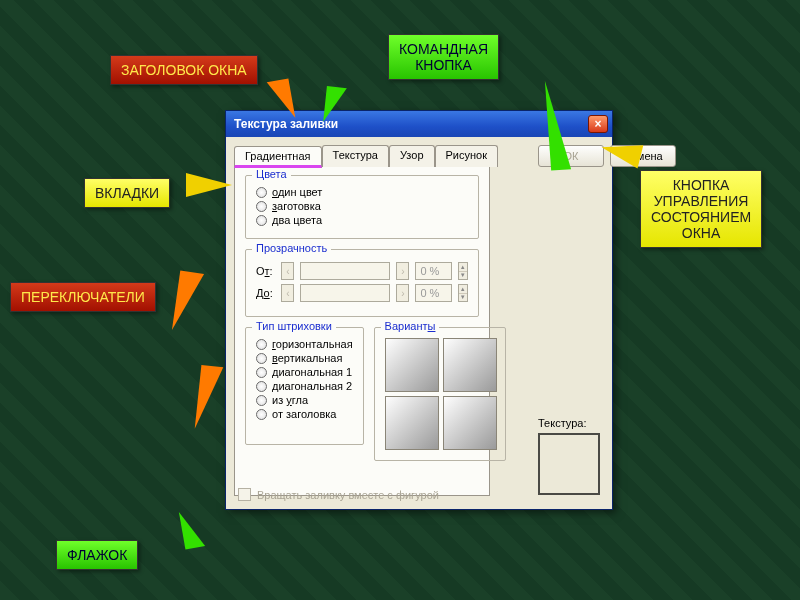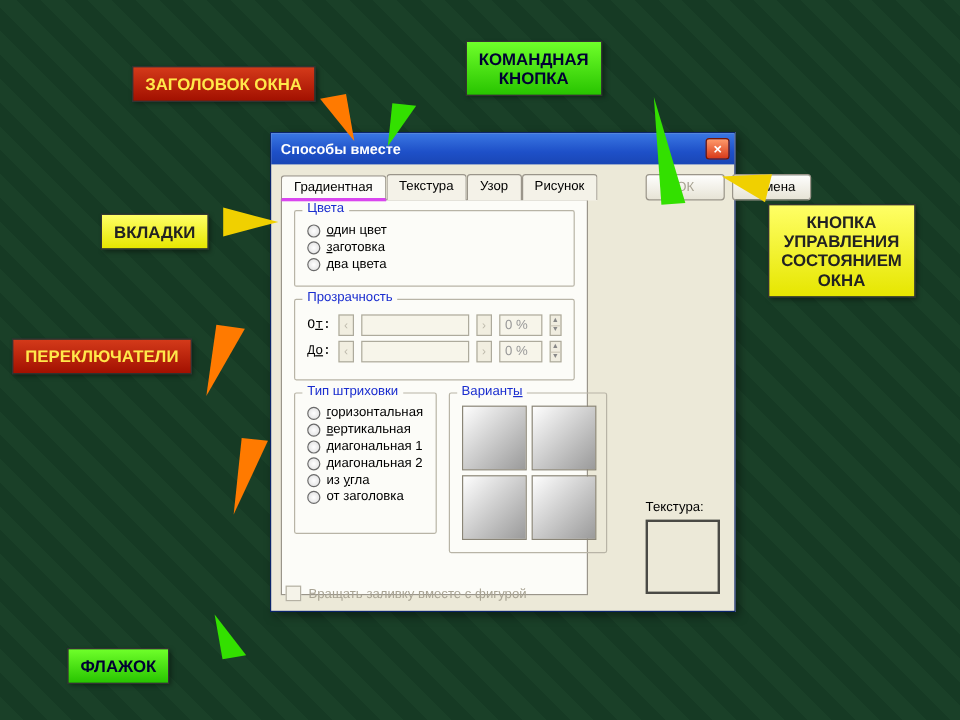"КОМАНДНАЯ" .callout { font-weight: bold -> normal }
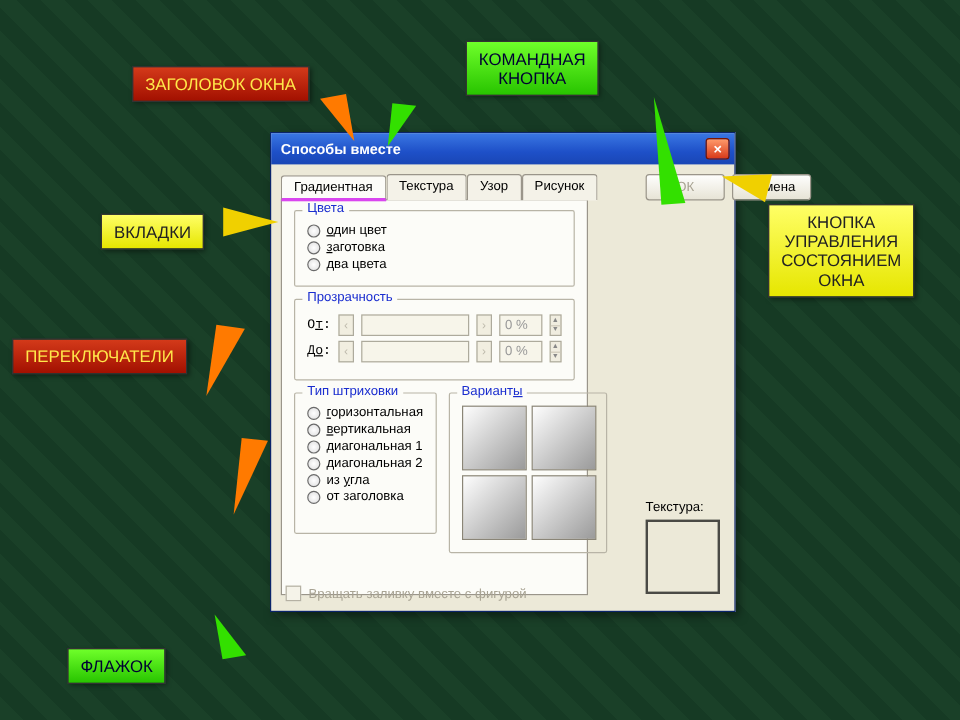"Способы вместе" span { text: Способы вместе -> Текстура заливки }
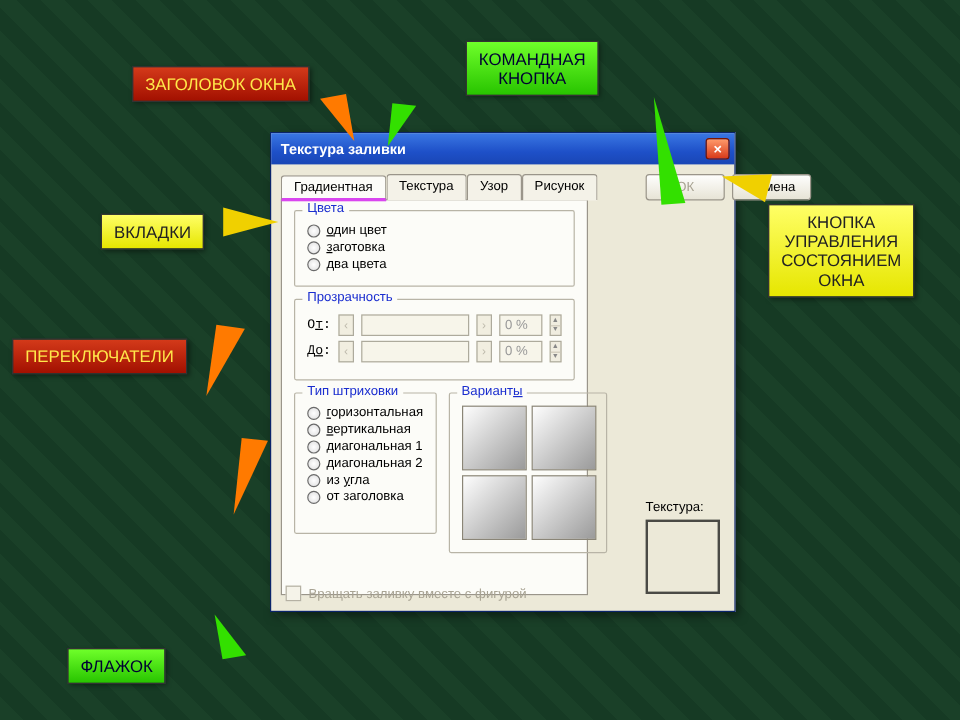"От:" .tr-row .lbl { font-family: Liberation Mono, monospace -> none }
